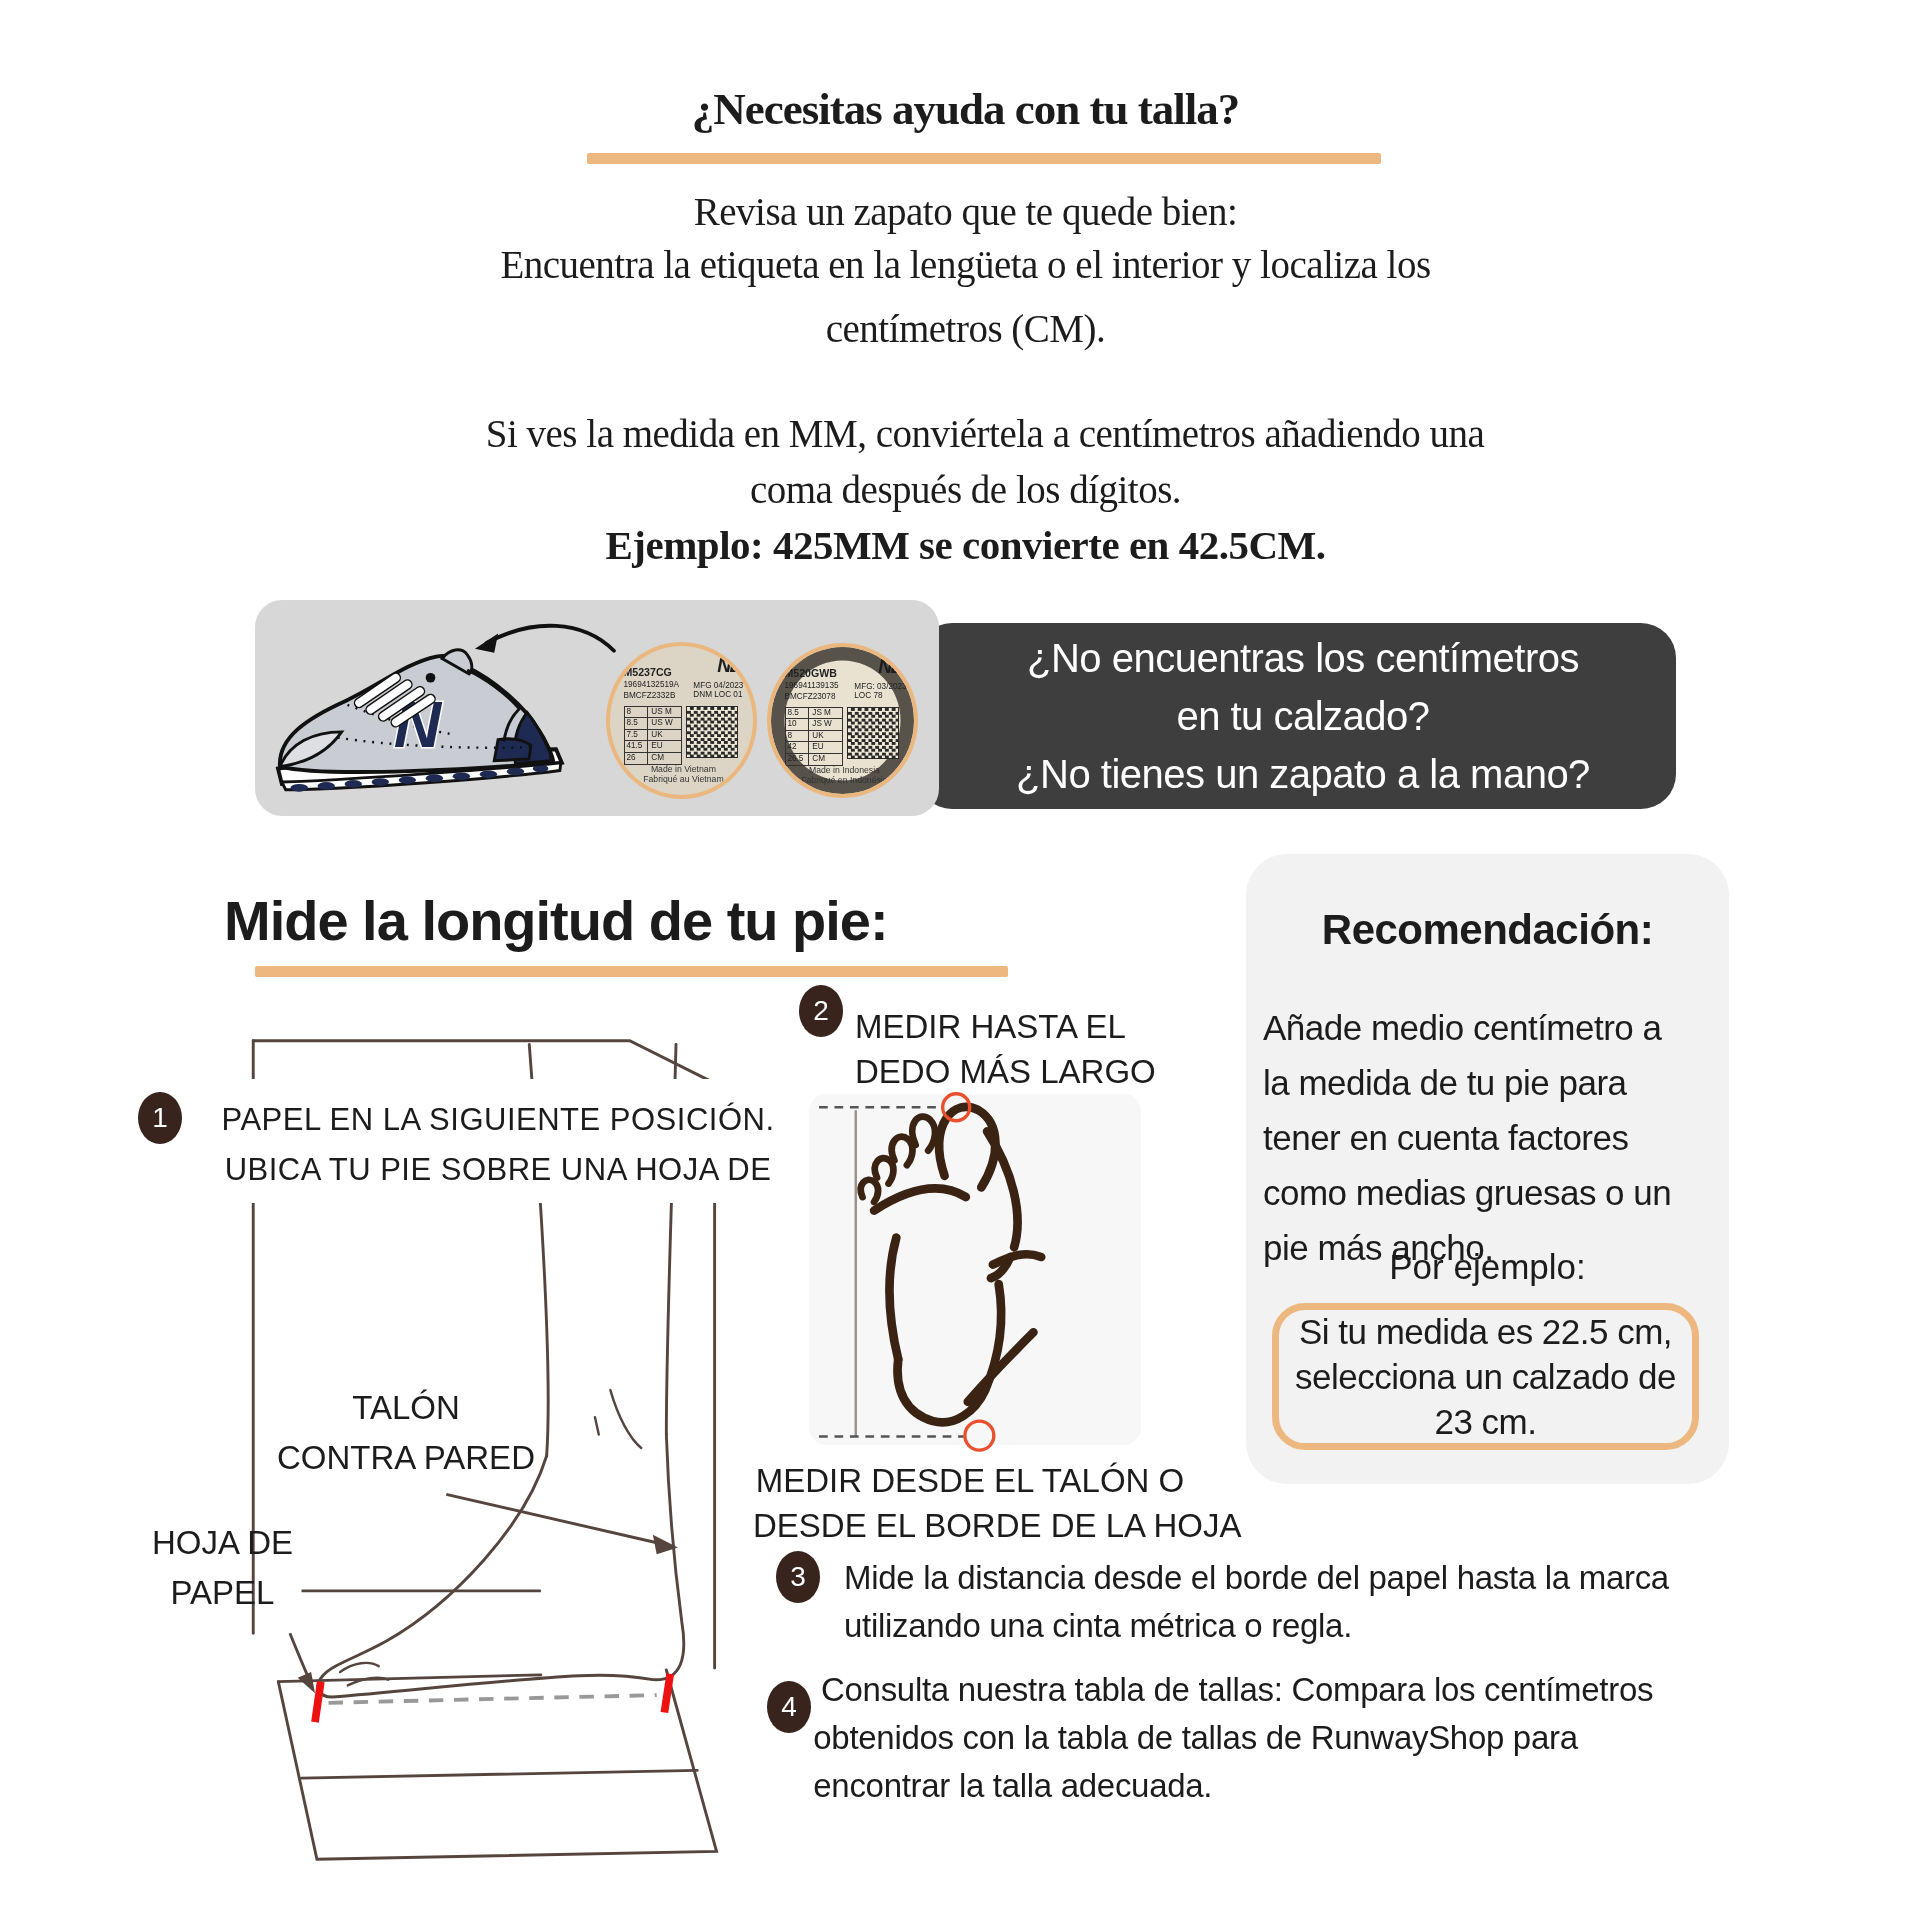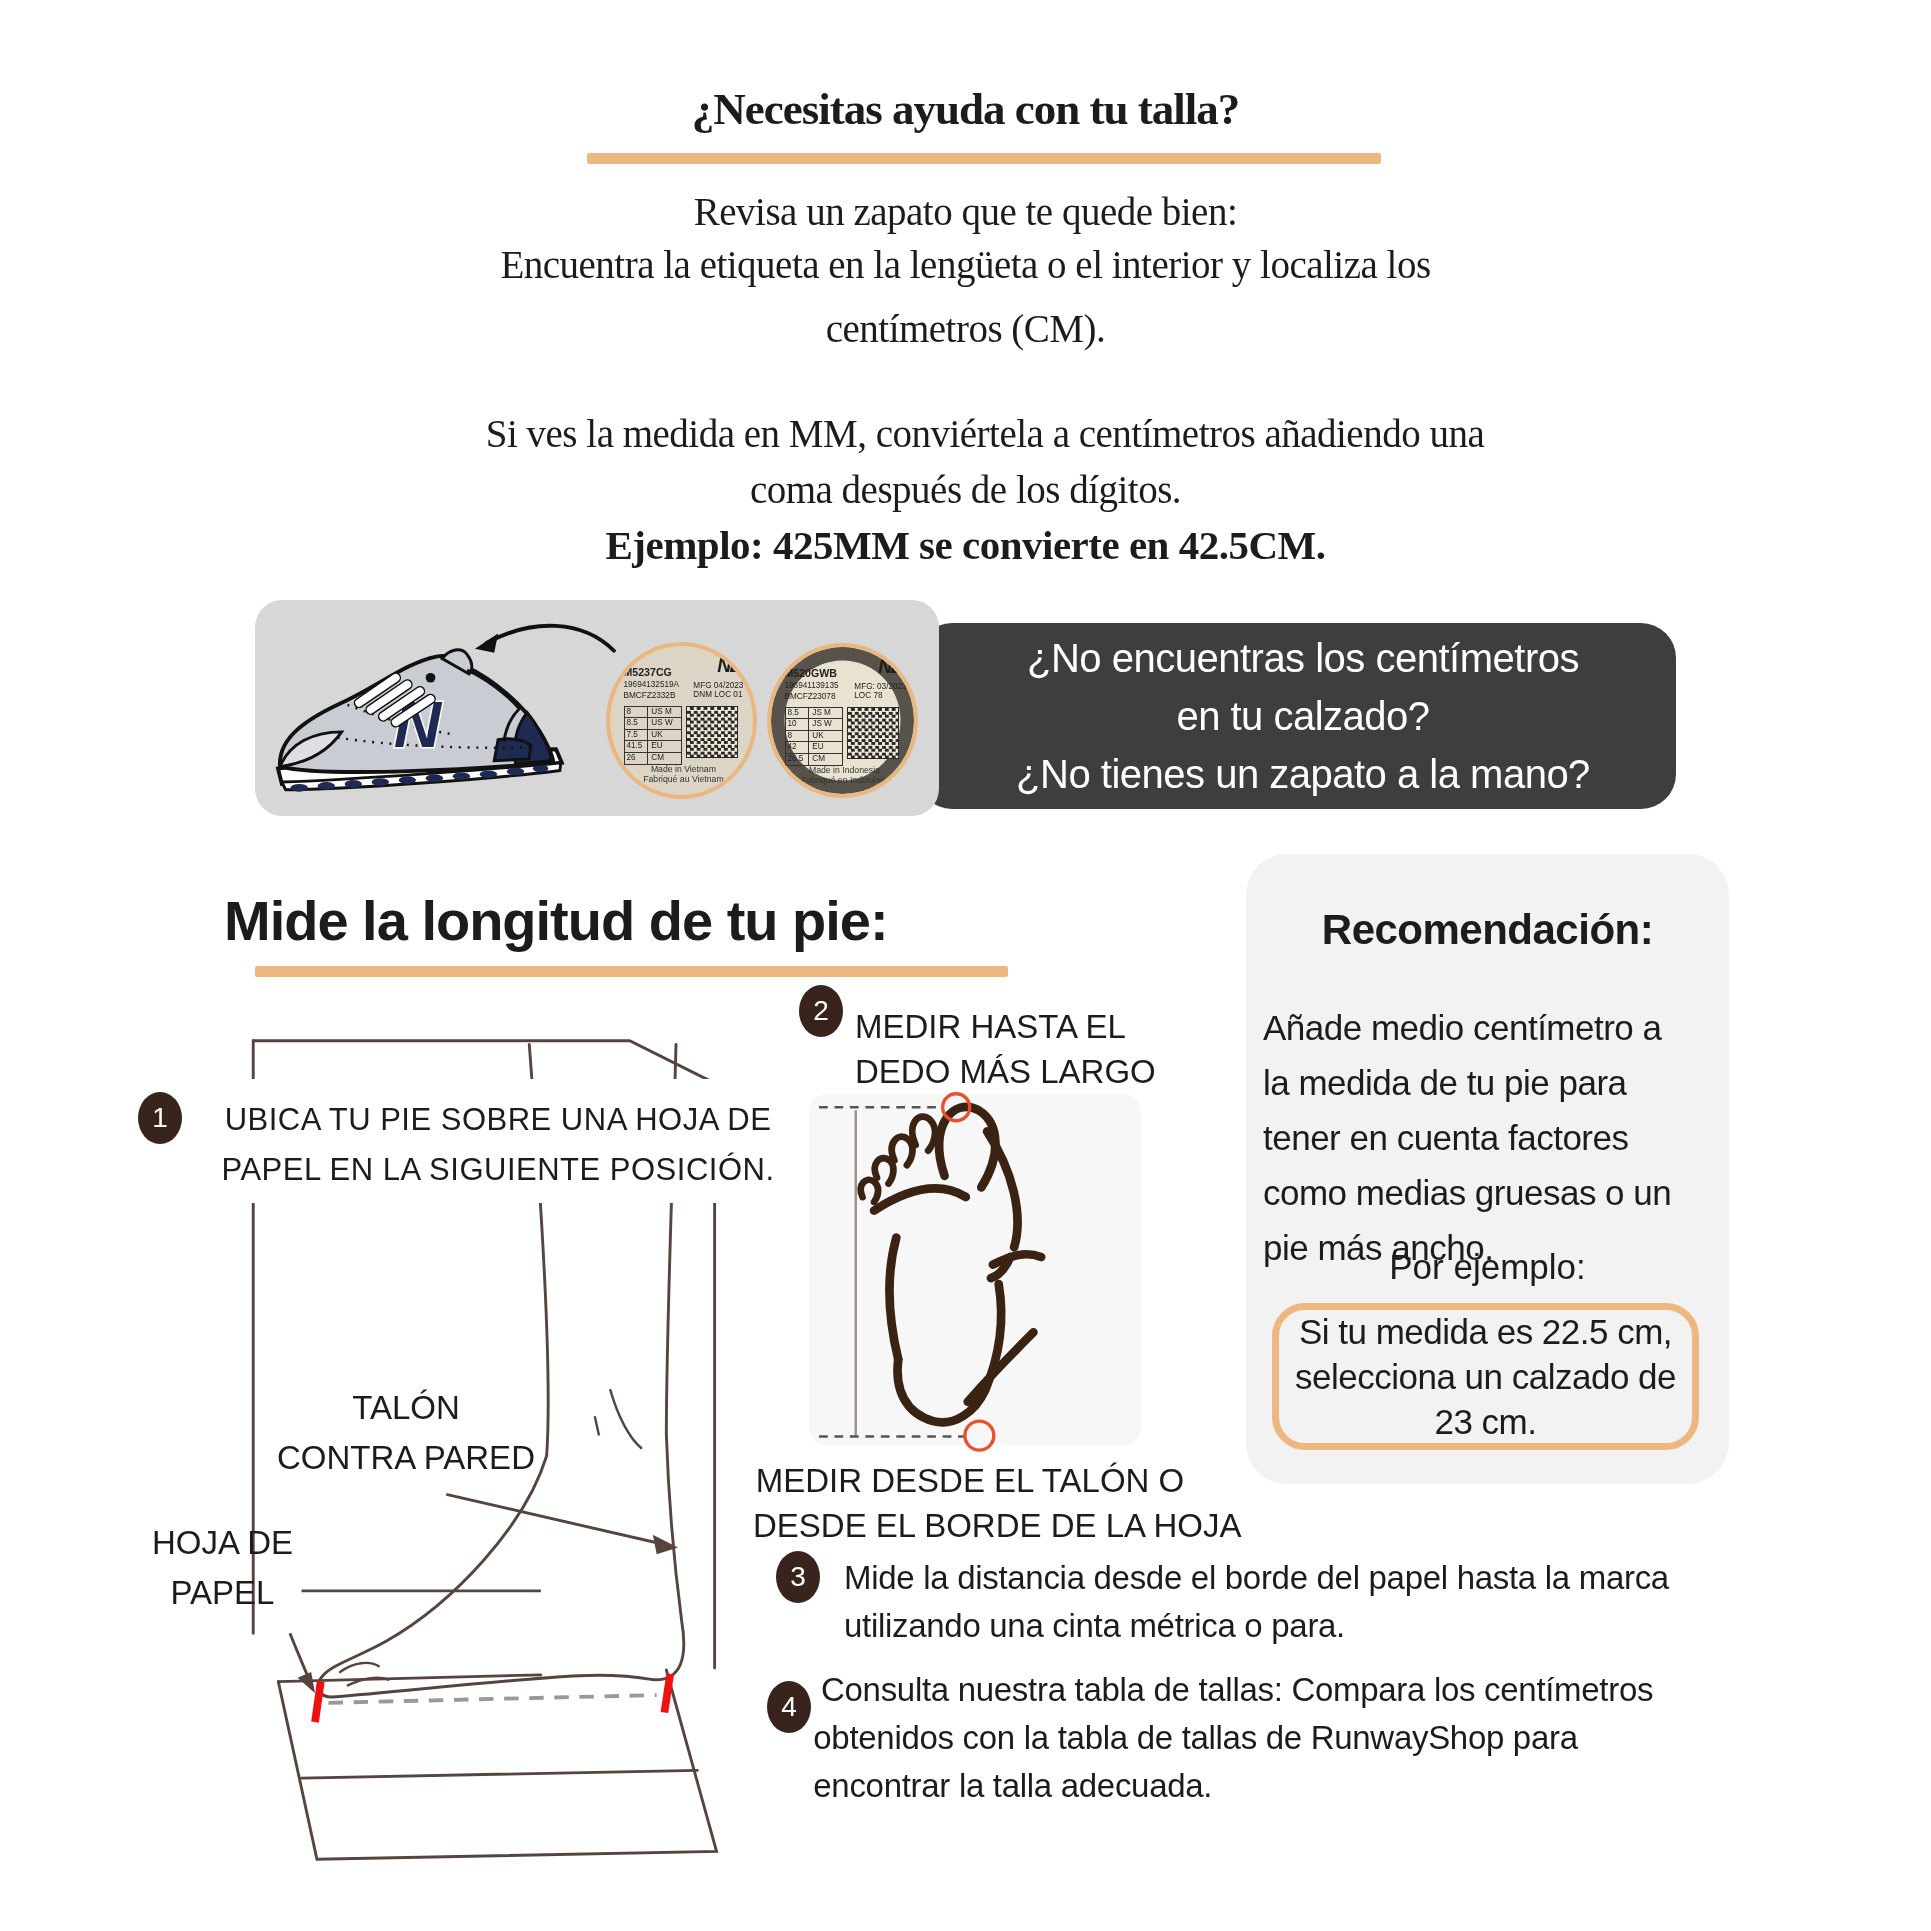"UBICA TU PIE SOBRE UNA" div.nowrap { order: before "PAPEL EN LA SIGUIENTE POSICIÓN." -> after "PAPEL EN LA SIGUIENTE POSICIÓN." }
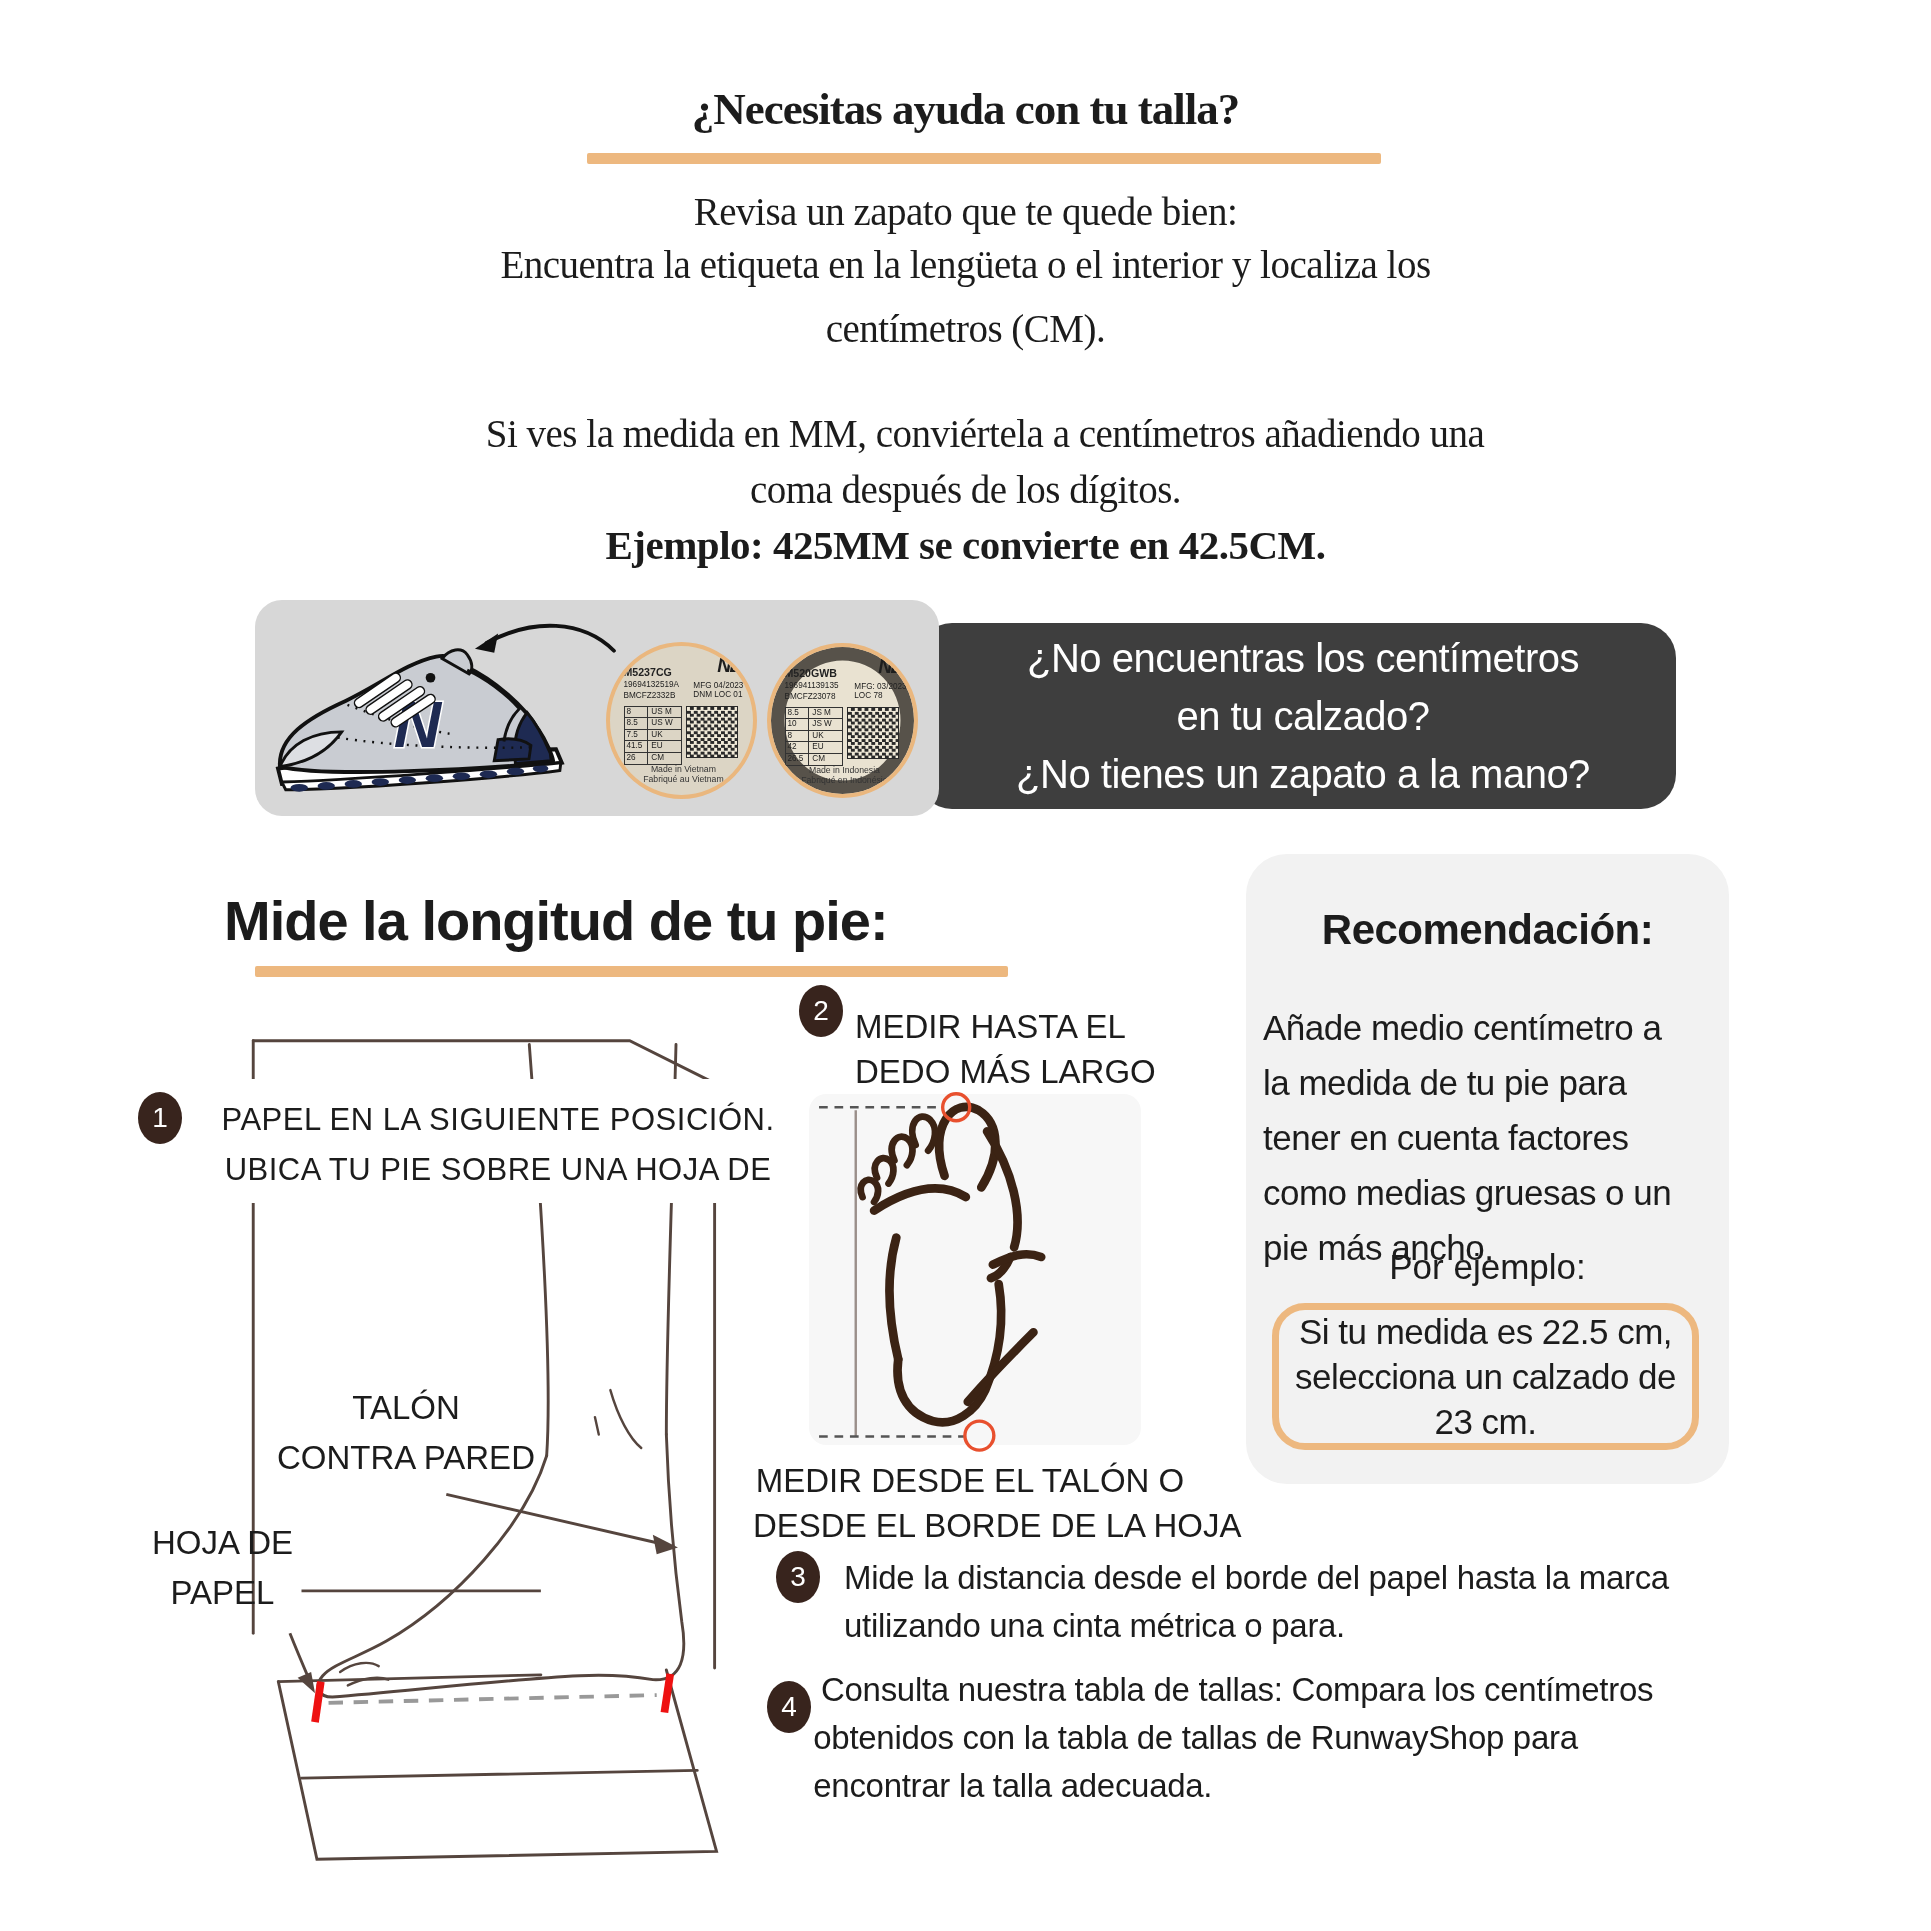"utilizando una cinta métrica o" div.nowrap { text: para -> regla }
